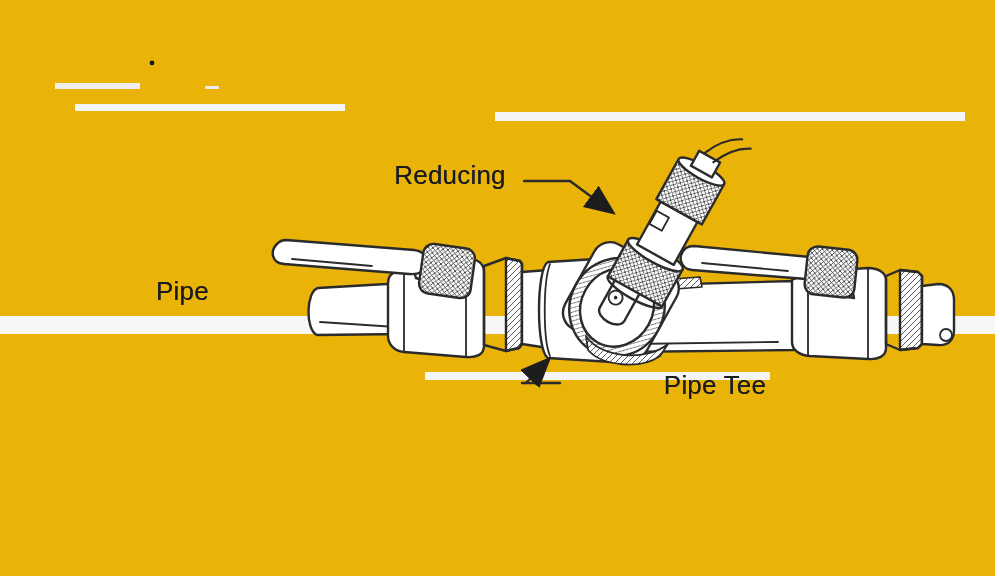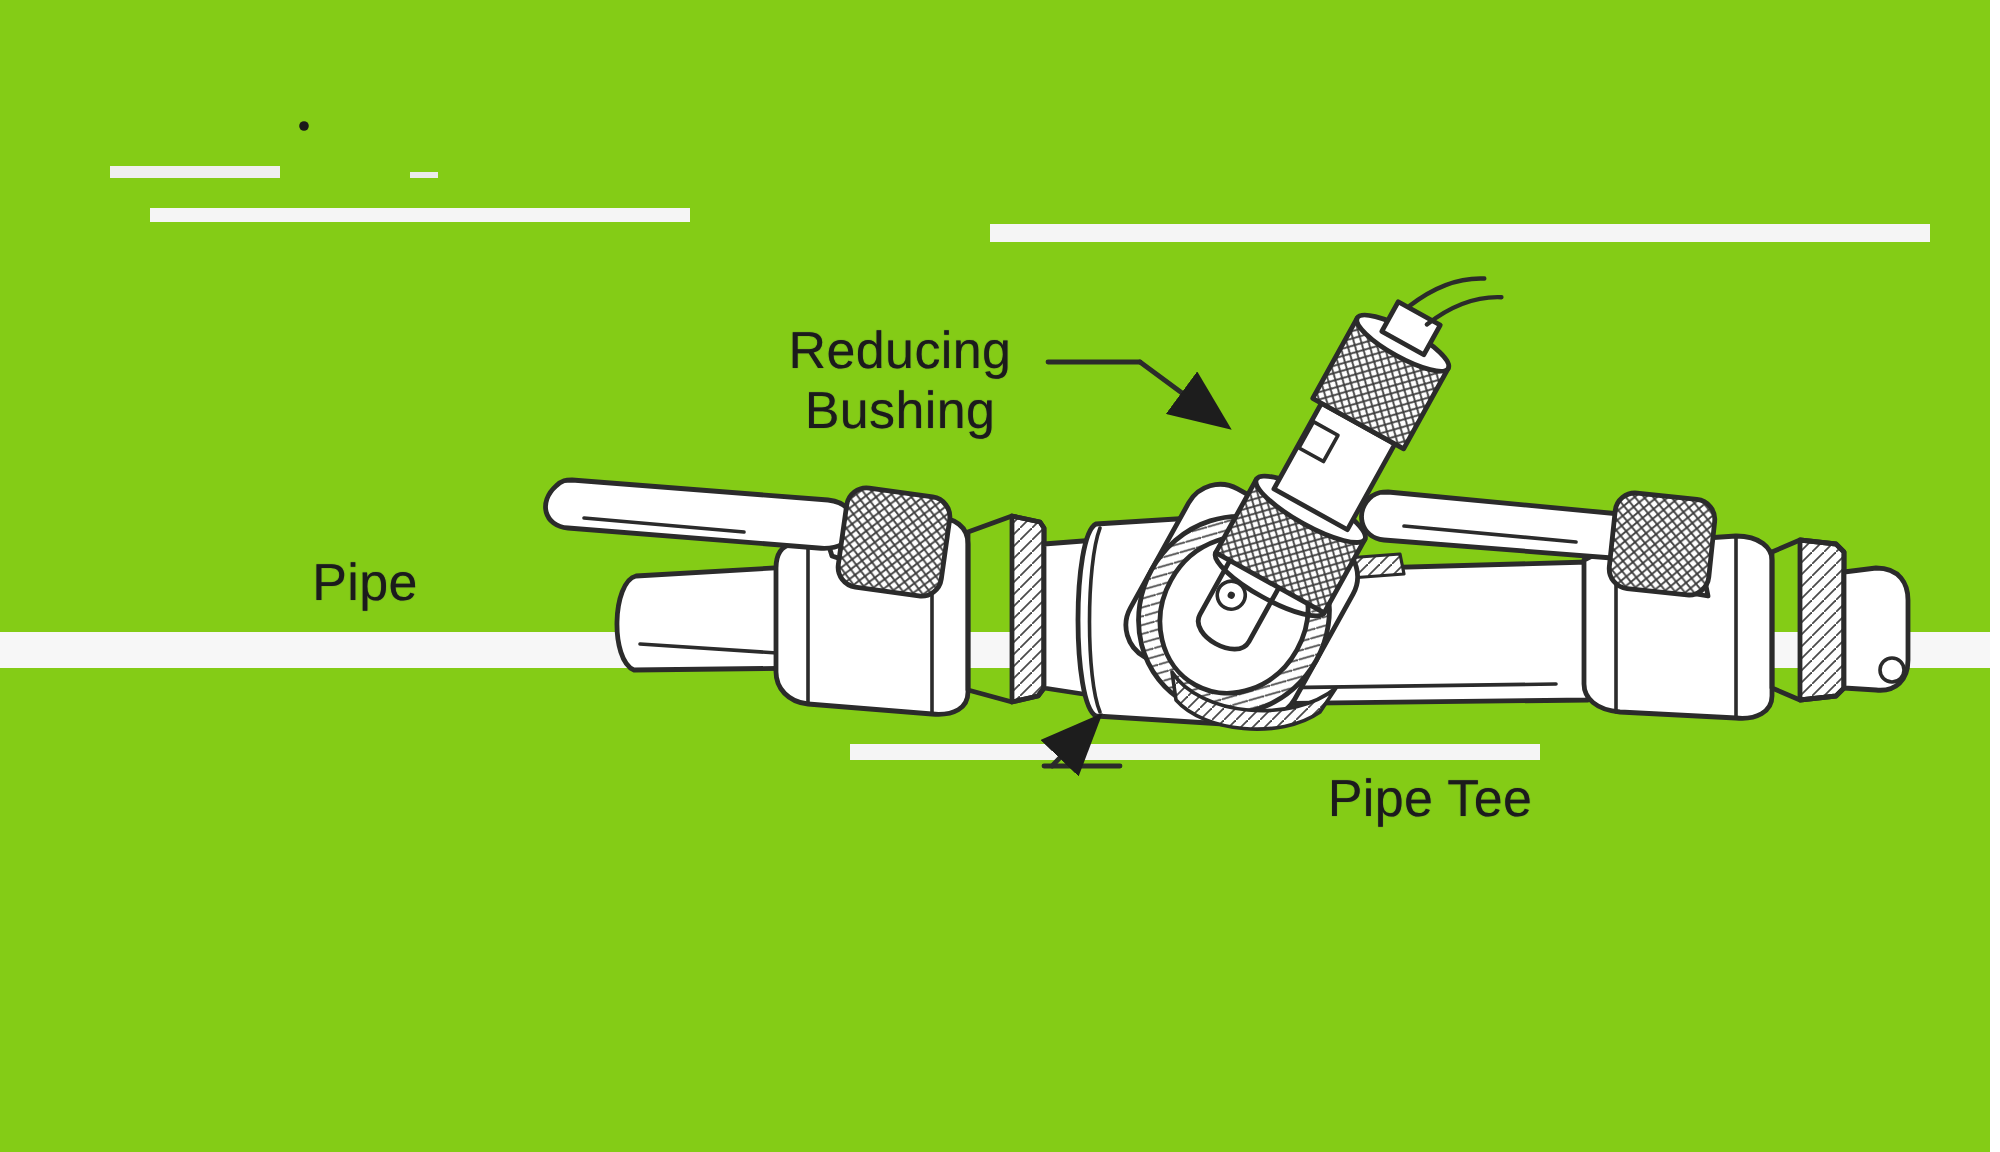"Reducing" .canvas { background: #84cc16 -> #eab308 }
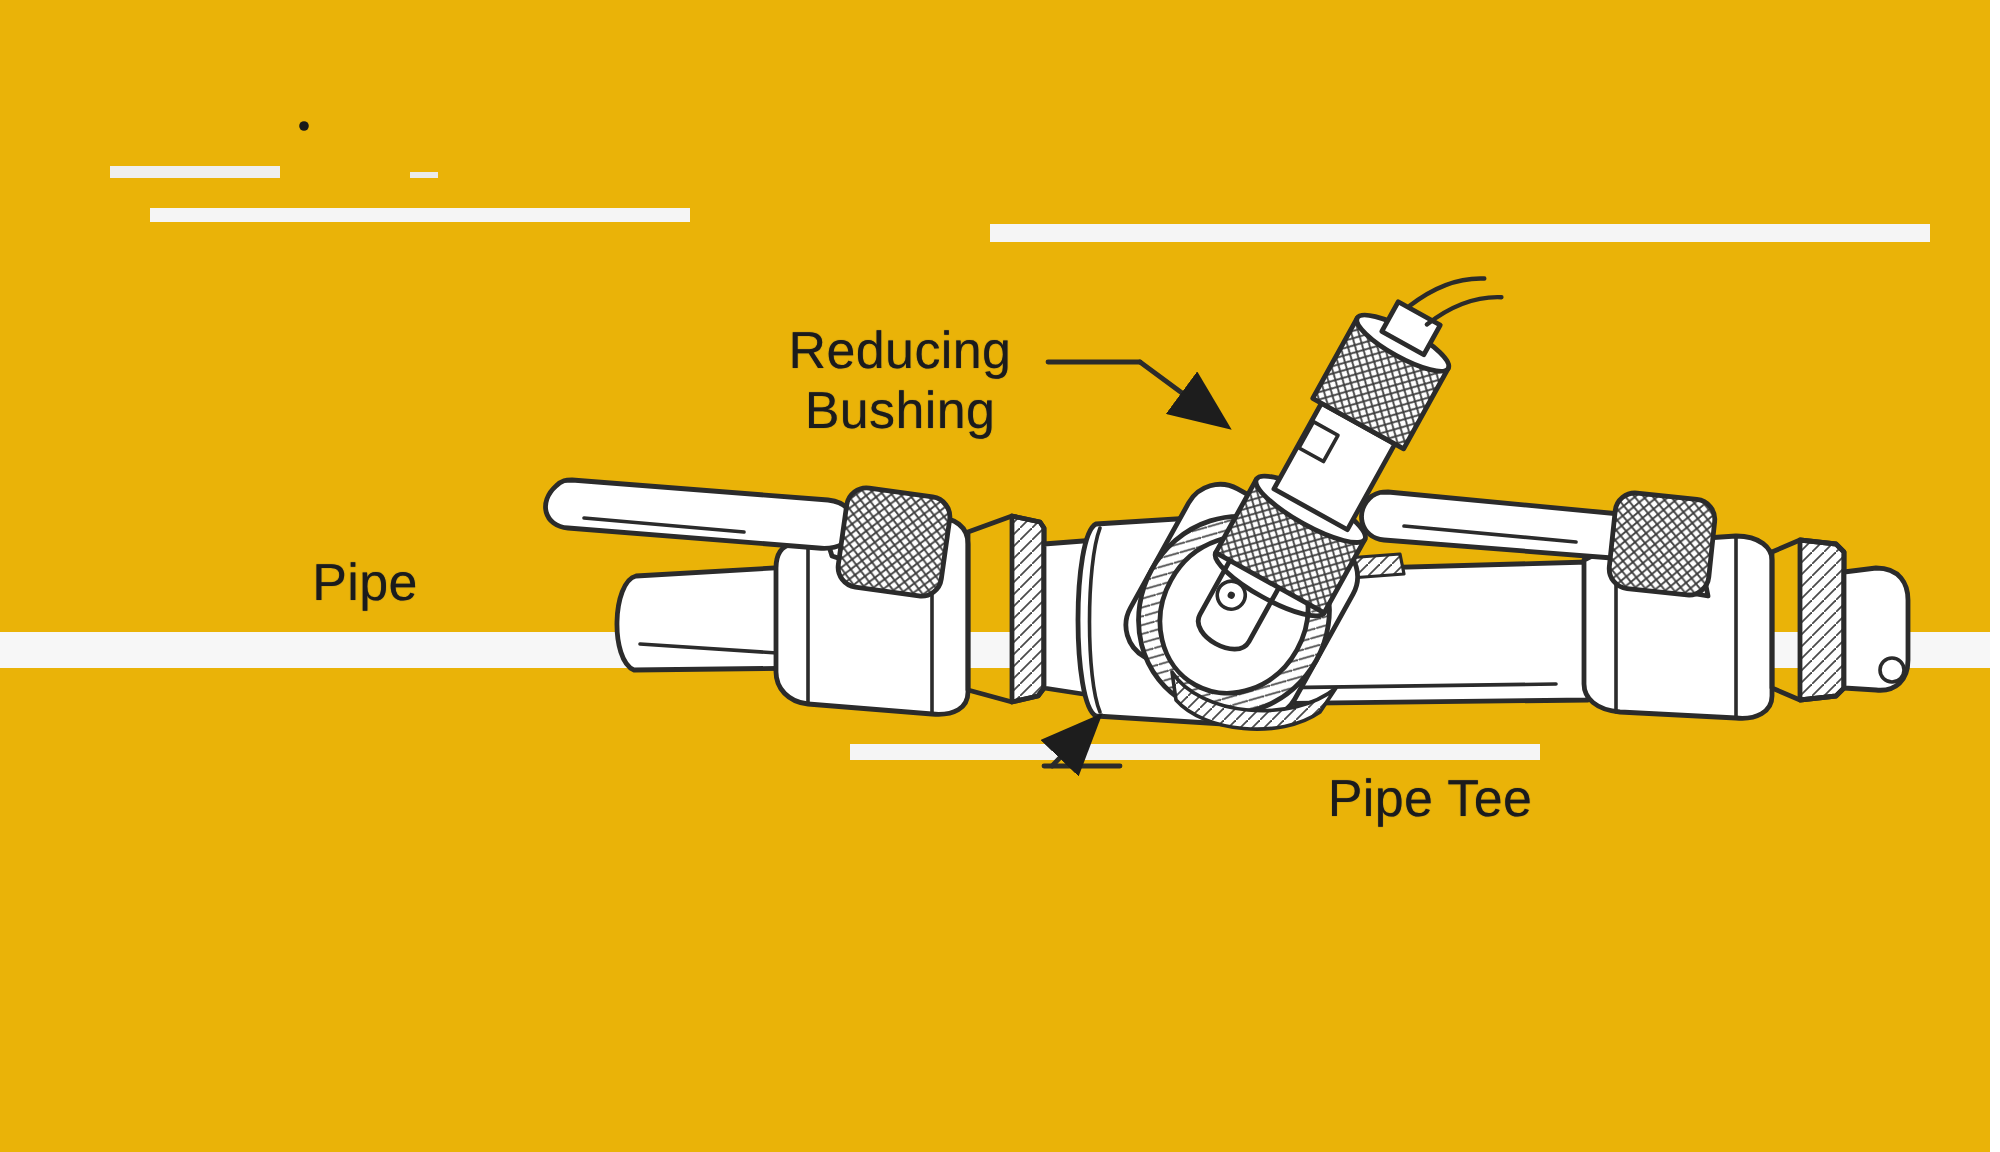"Bushing" span { html: <span>Bushing</span> -> none }
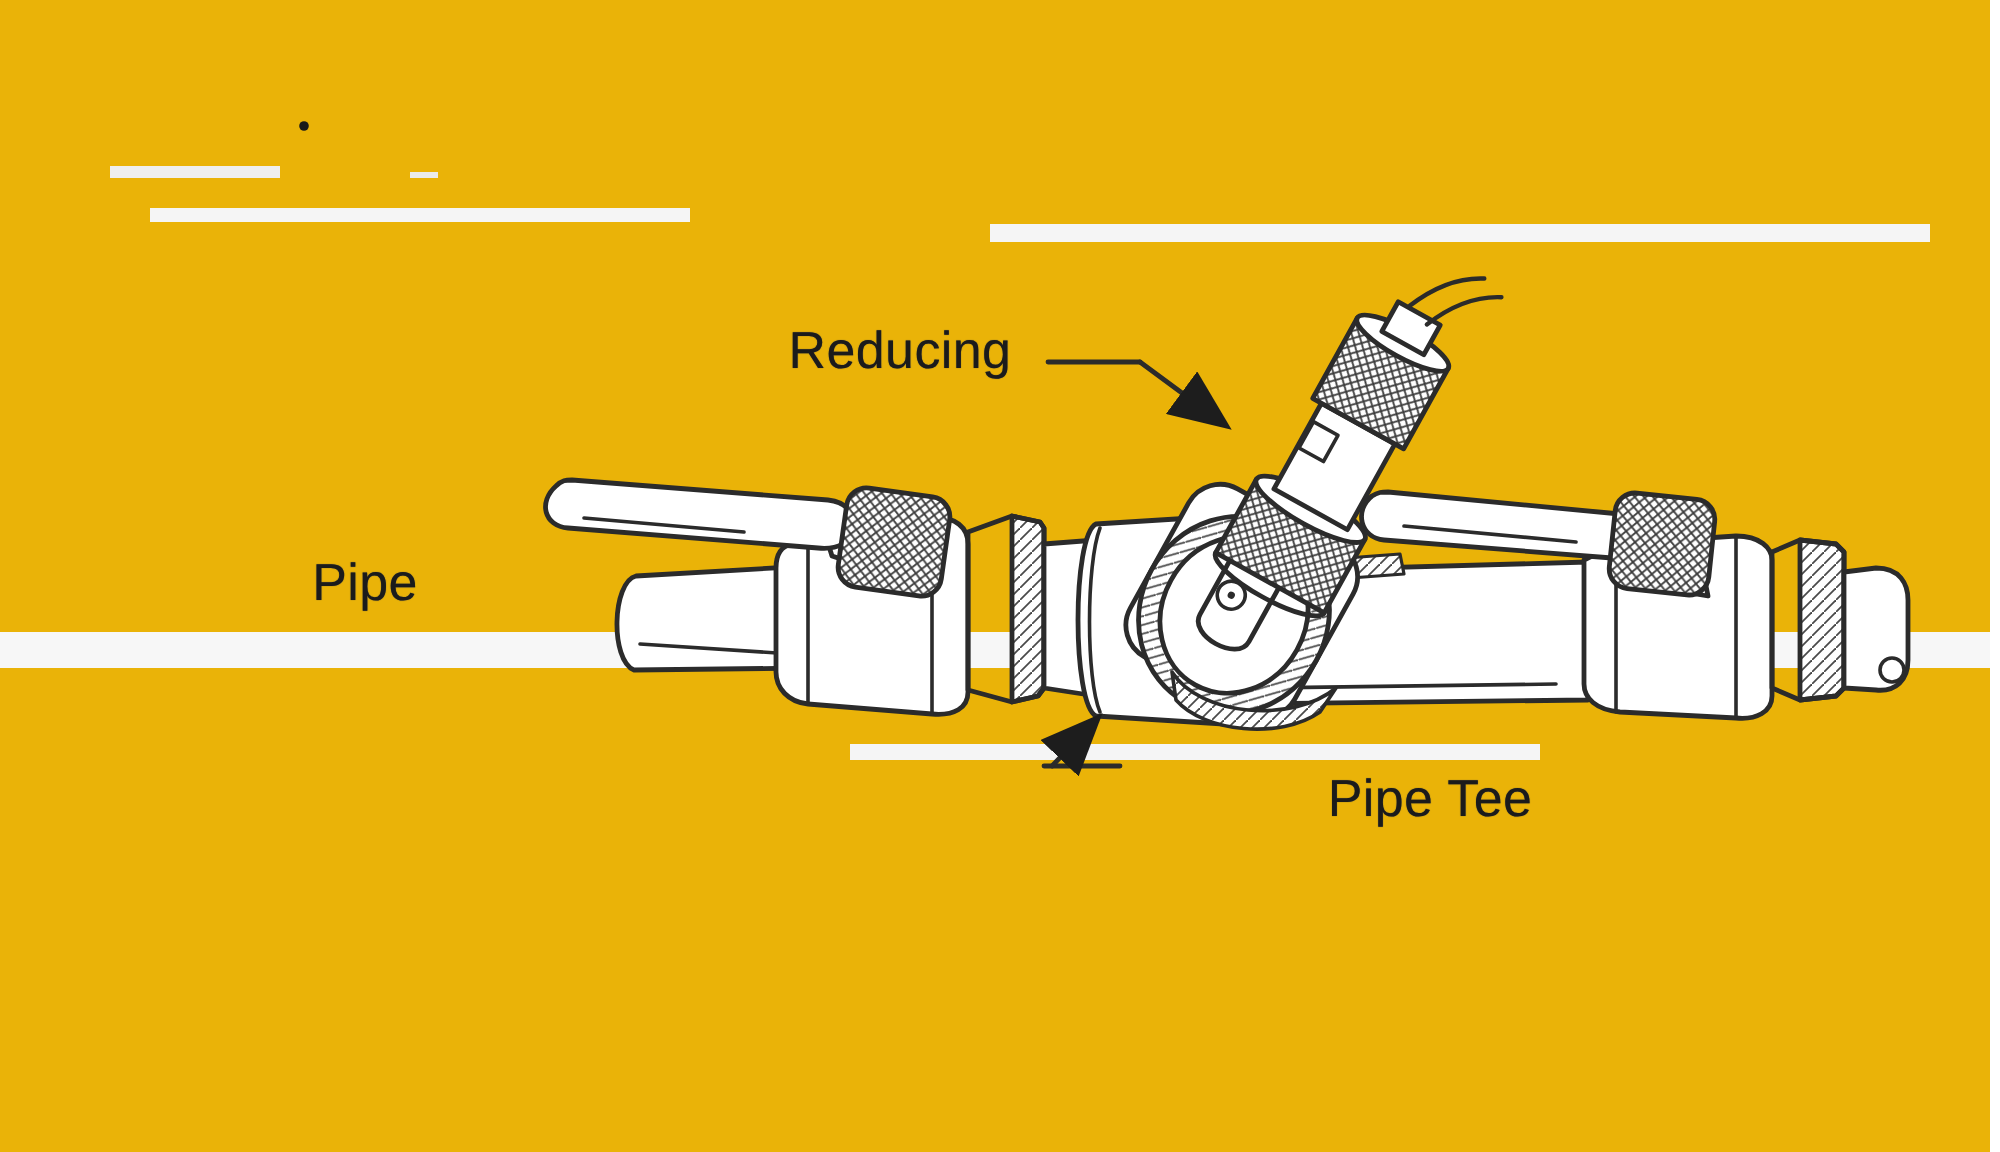"Pipe Tee" div.fig-label { top: 384px -> 370px }
